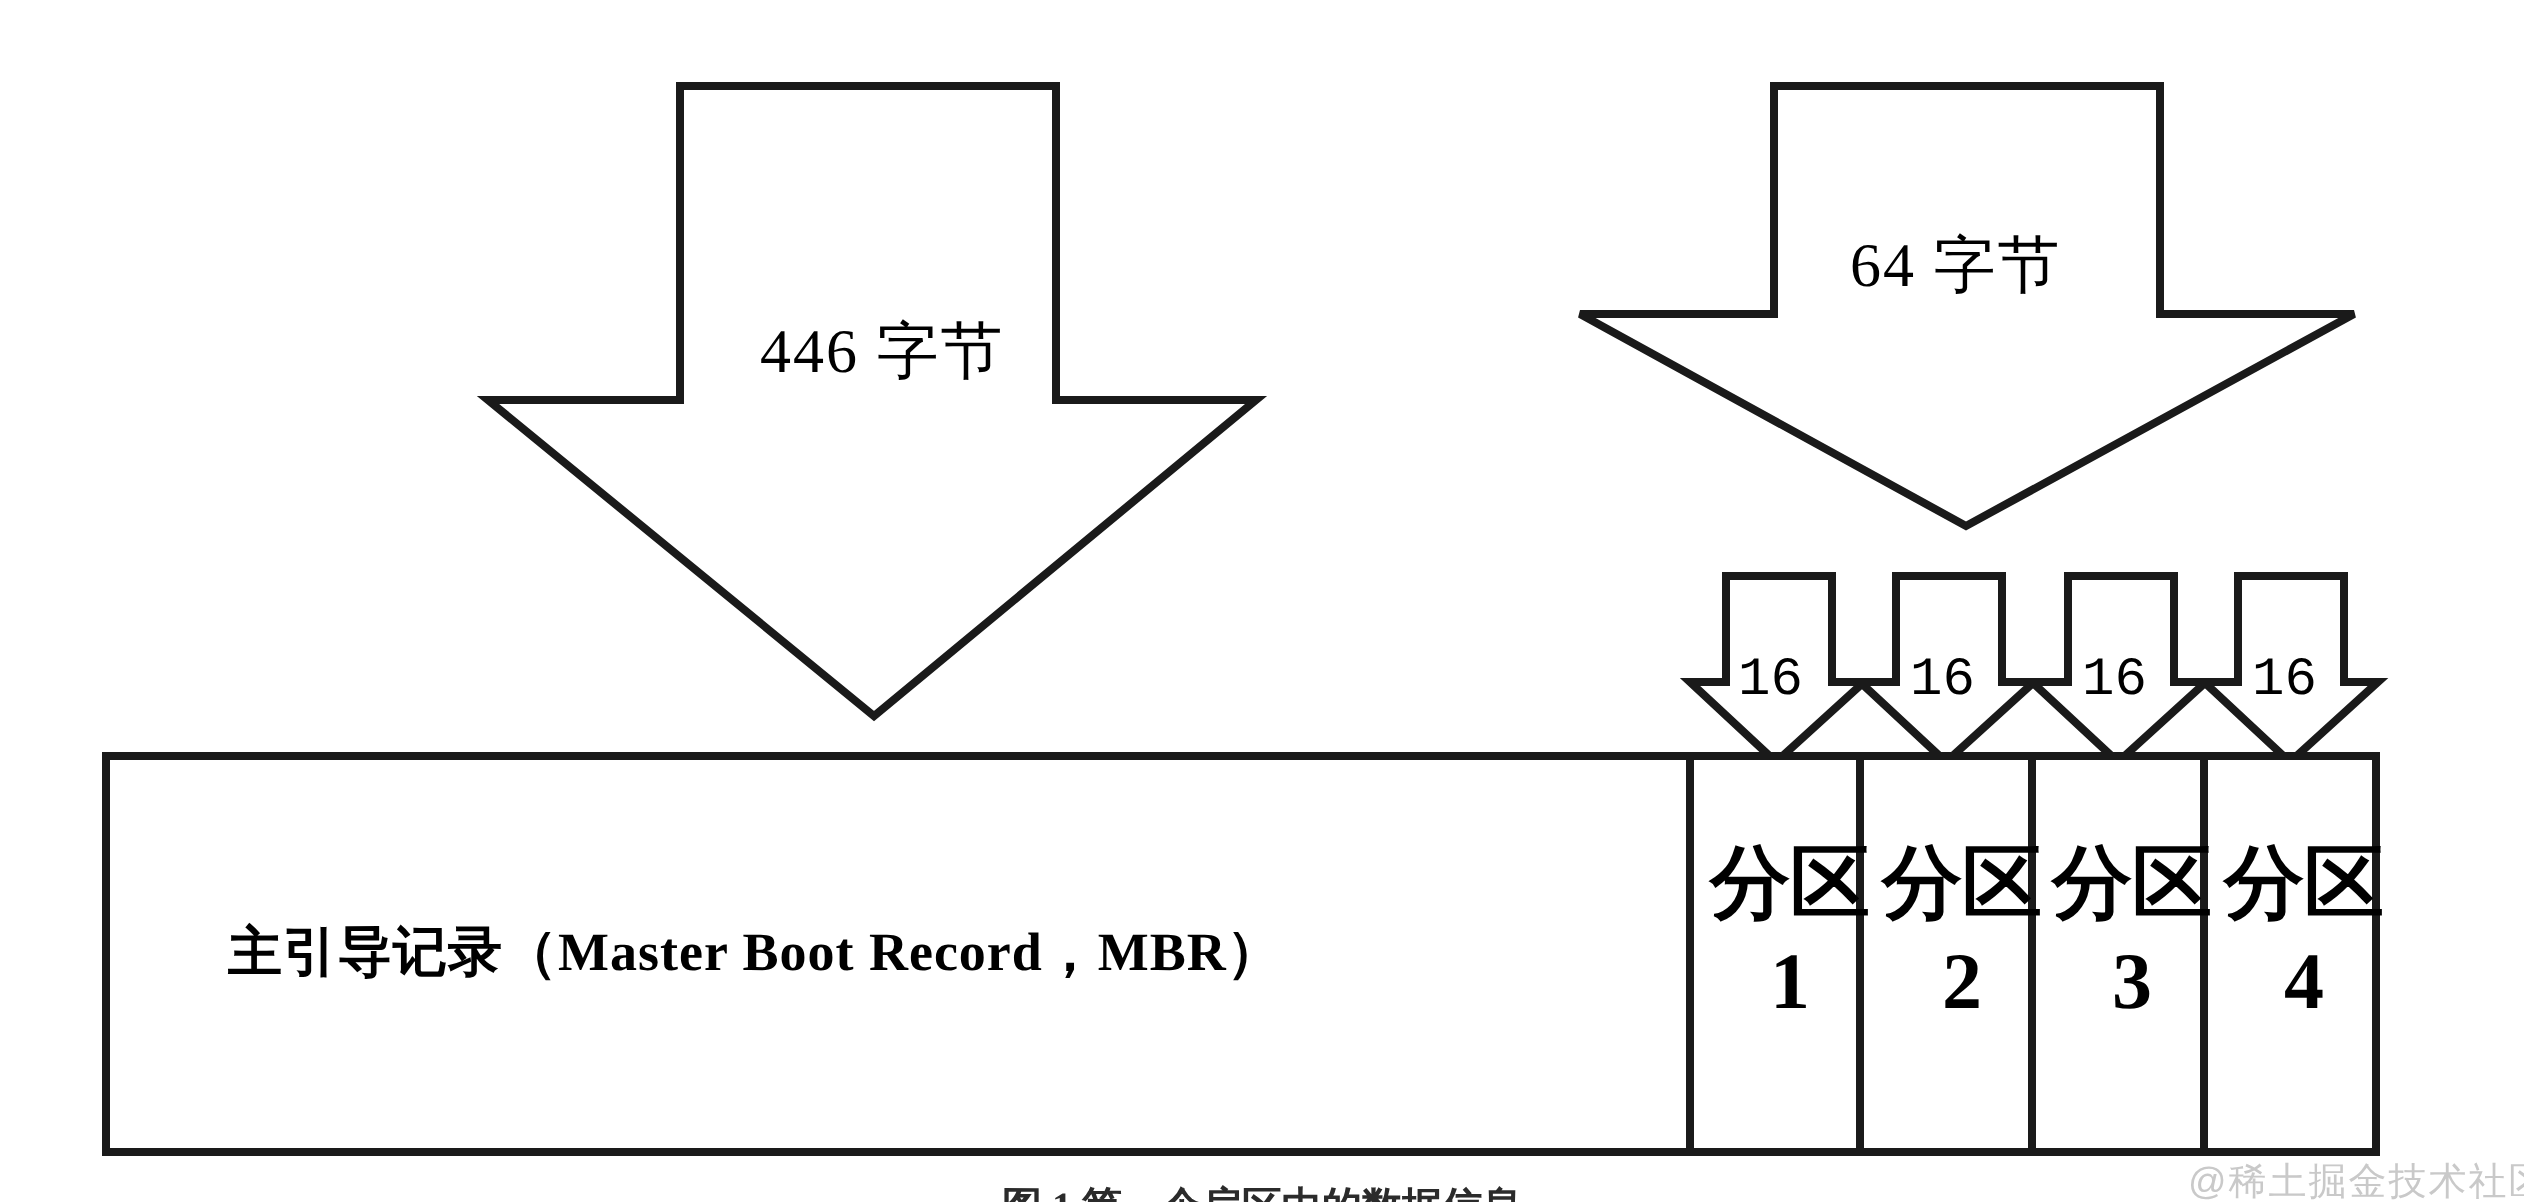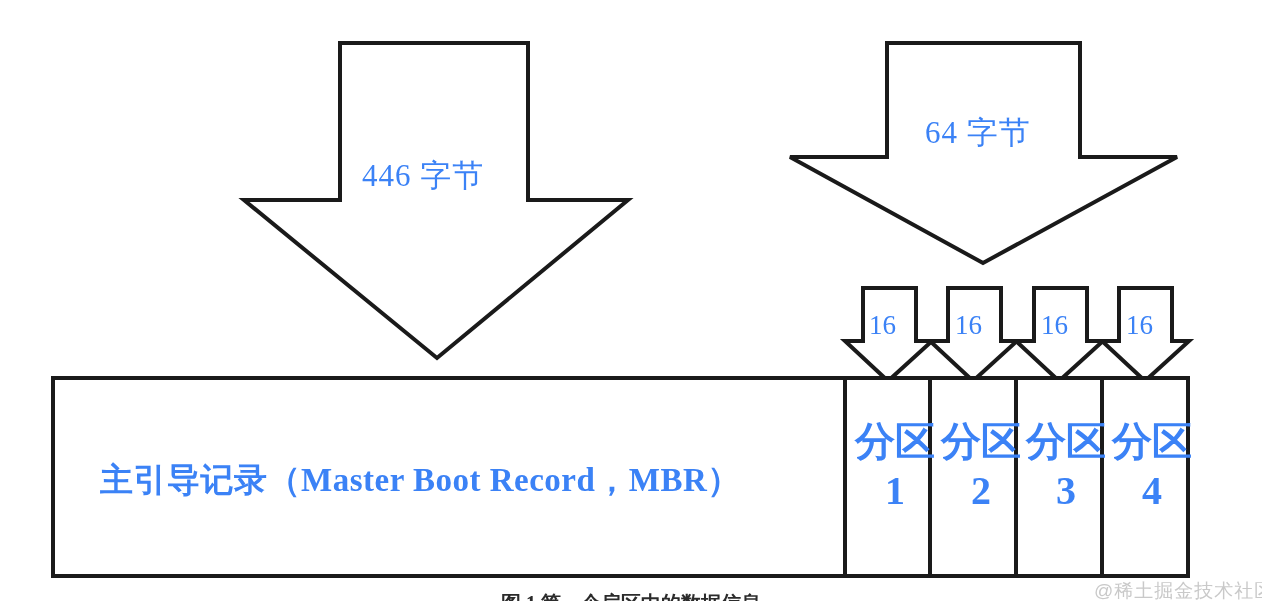"64 字节" .label { color: #3b82f6 -> #000000 }
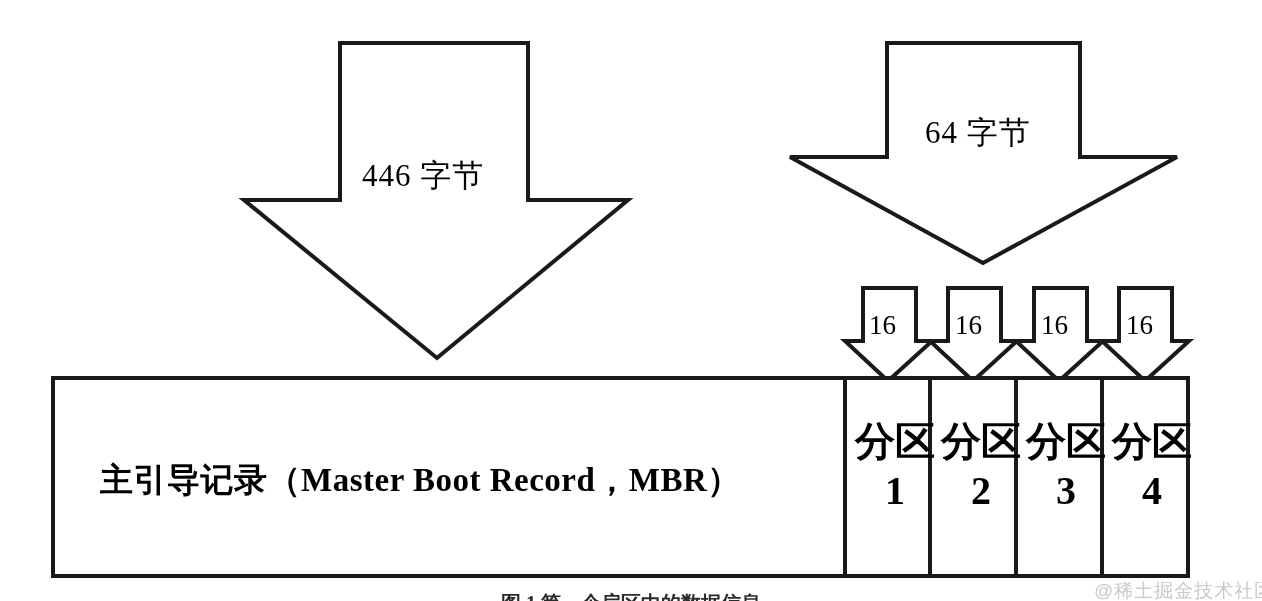"446 字节" div.label { left: 362px -> 380px }
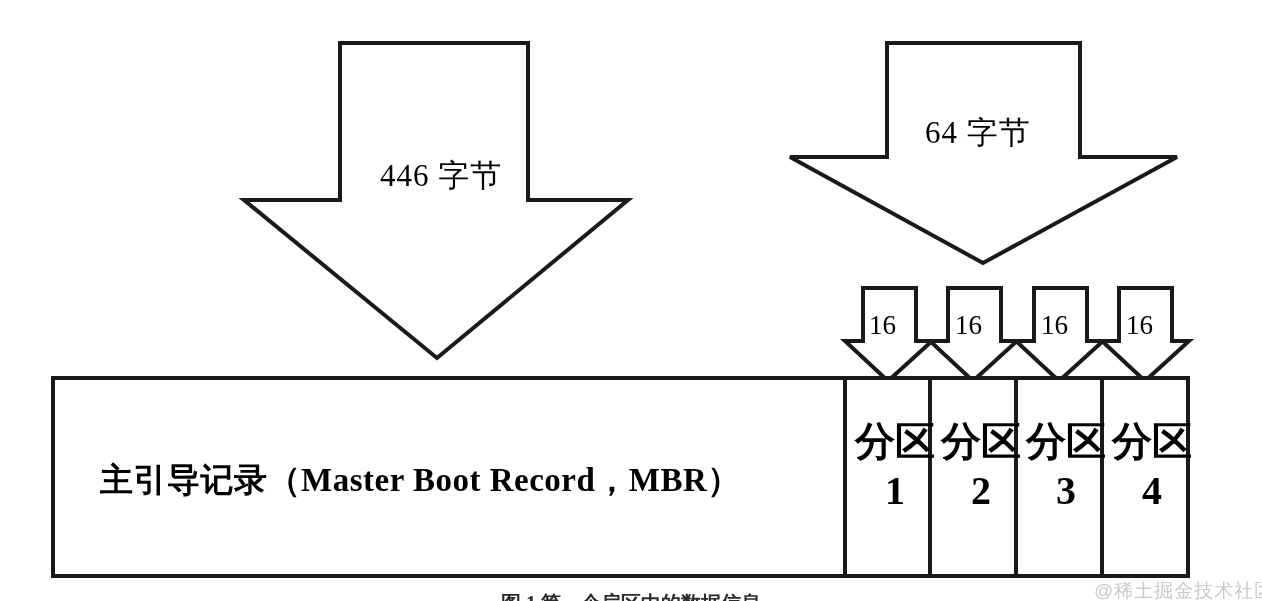"16" .arrow-label-small { font-family: Liberation Serif, serif -> Liberation Mono, monospace; margin-top: none -> 16px }
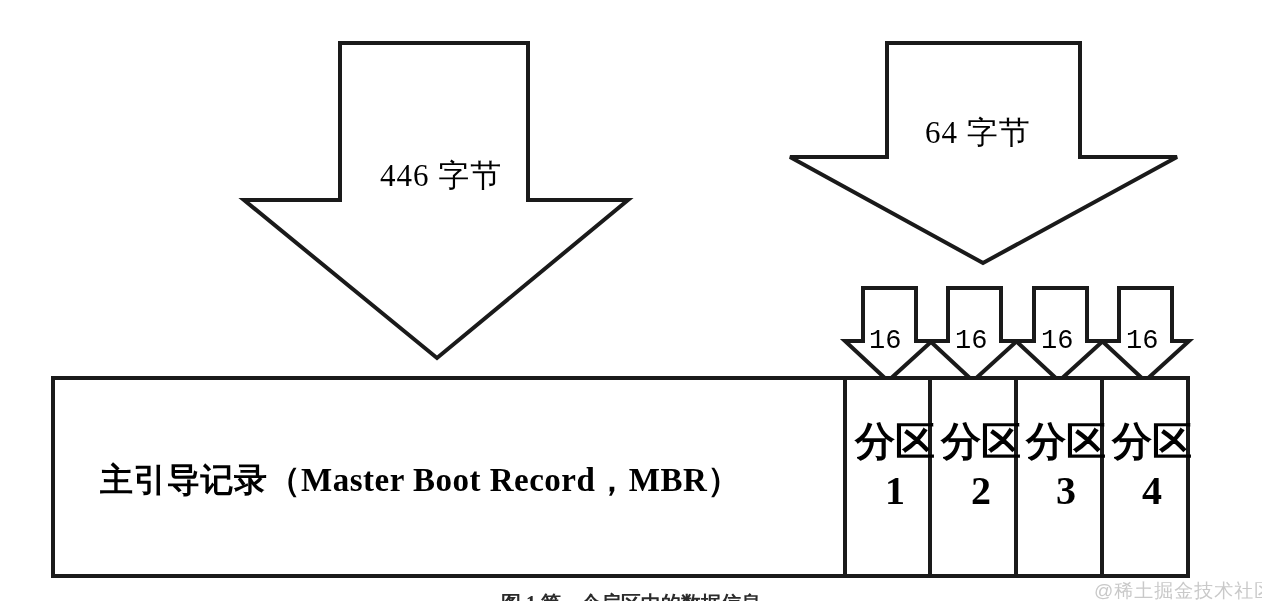"主引导记录（Master Boot Record，MBR）" .mbr-label { font-size: 33px -> 27px; margin-left: none -> 14px }
